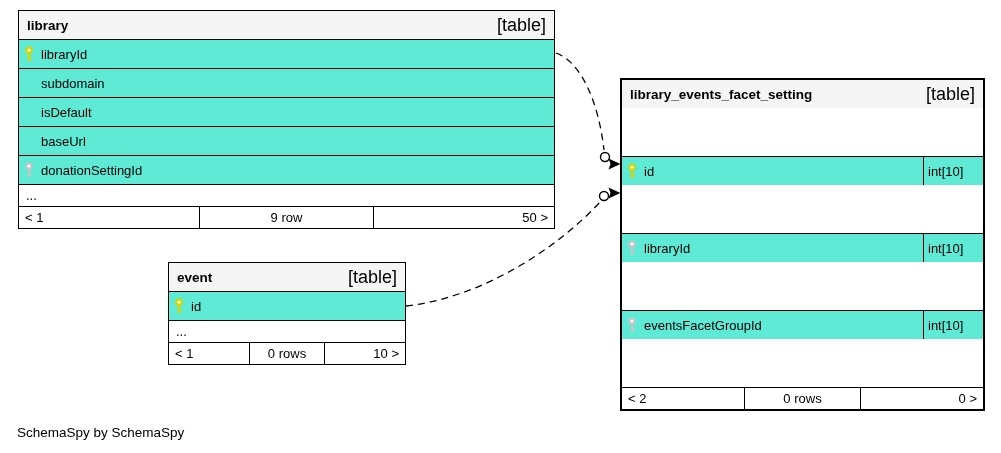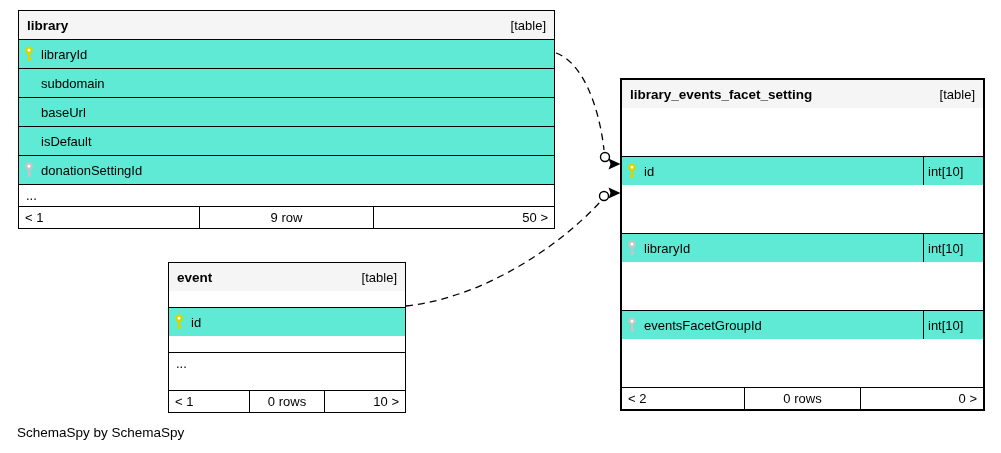"[table]" .t-tag { font-size: 13px -> 18px }
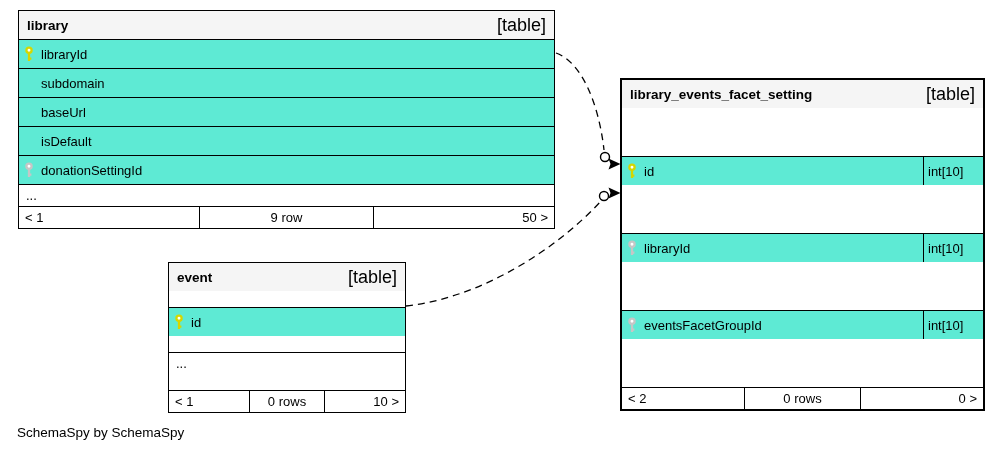"baseUrl" div.t-row { order: before "isDefault" -> after "isDefault" }
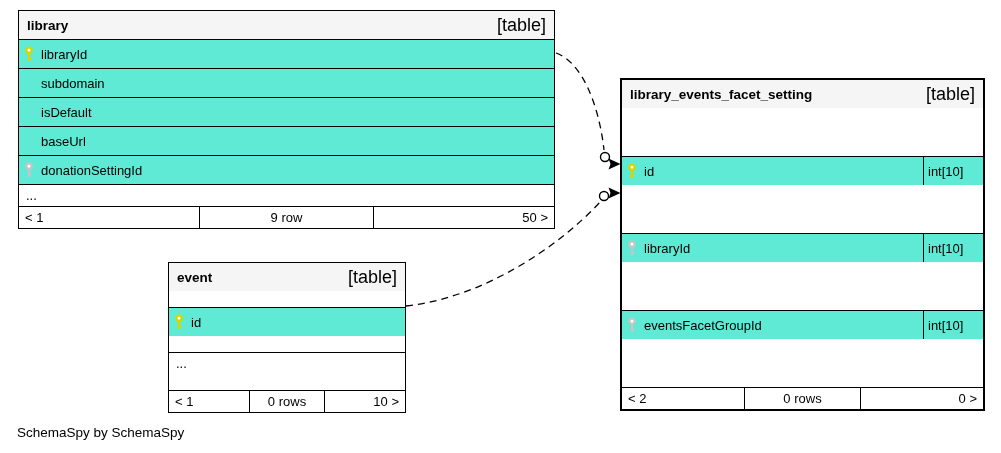"event" div.table-card { gap: 16px -> none }
